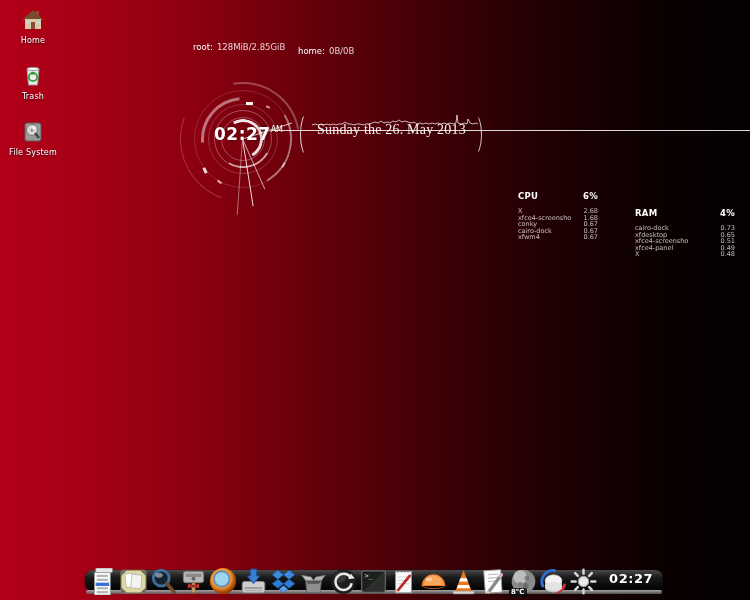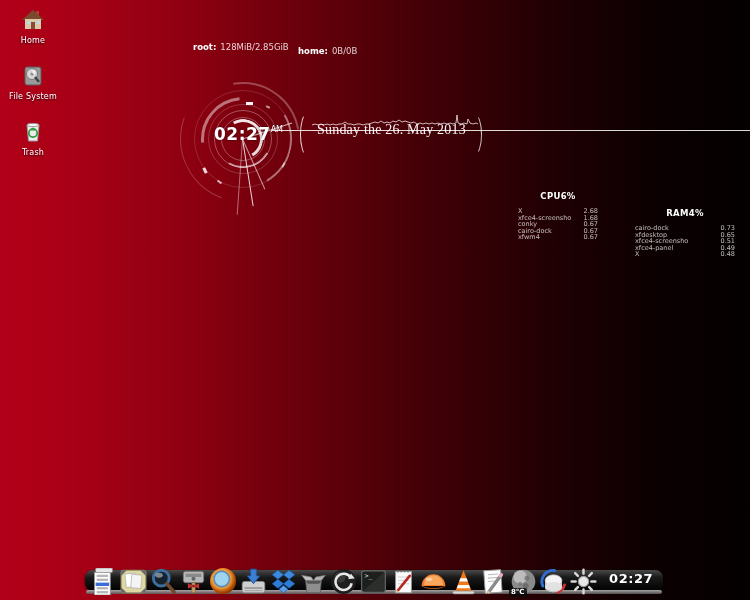"root:" .diskline b { font-weight: bold -> normal }
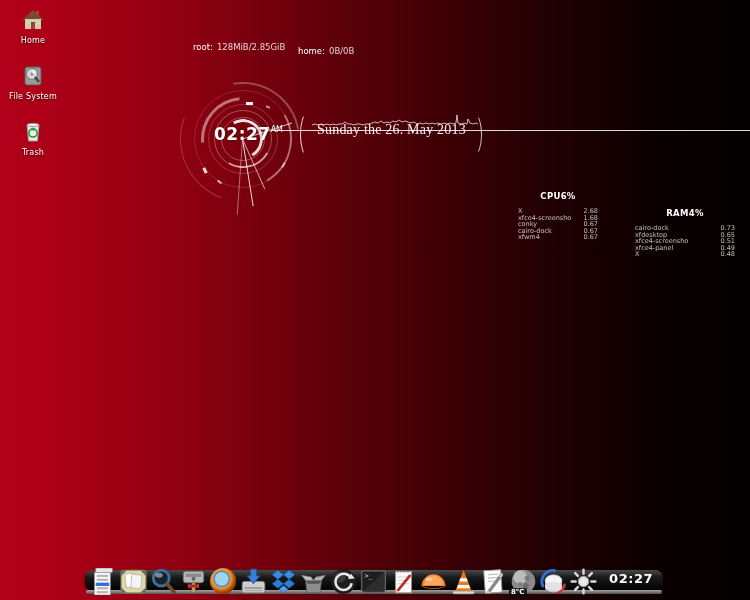"File System" div.desk-item { order: before "Trash" -> after "Trash" }
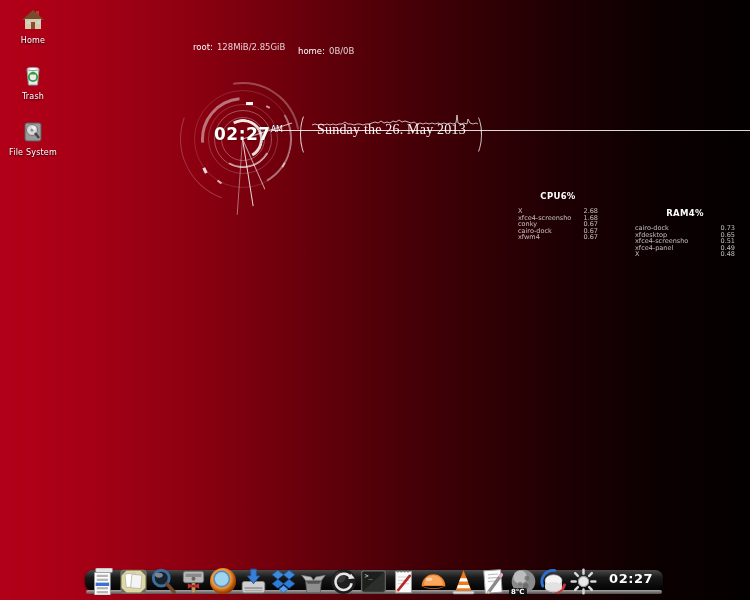"CPU" .statbox .hd { justify-content: center -> space-between }
